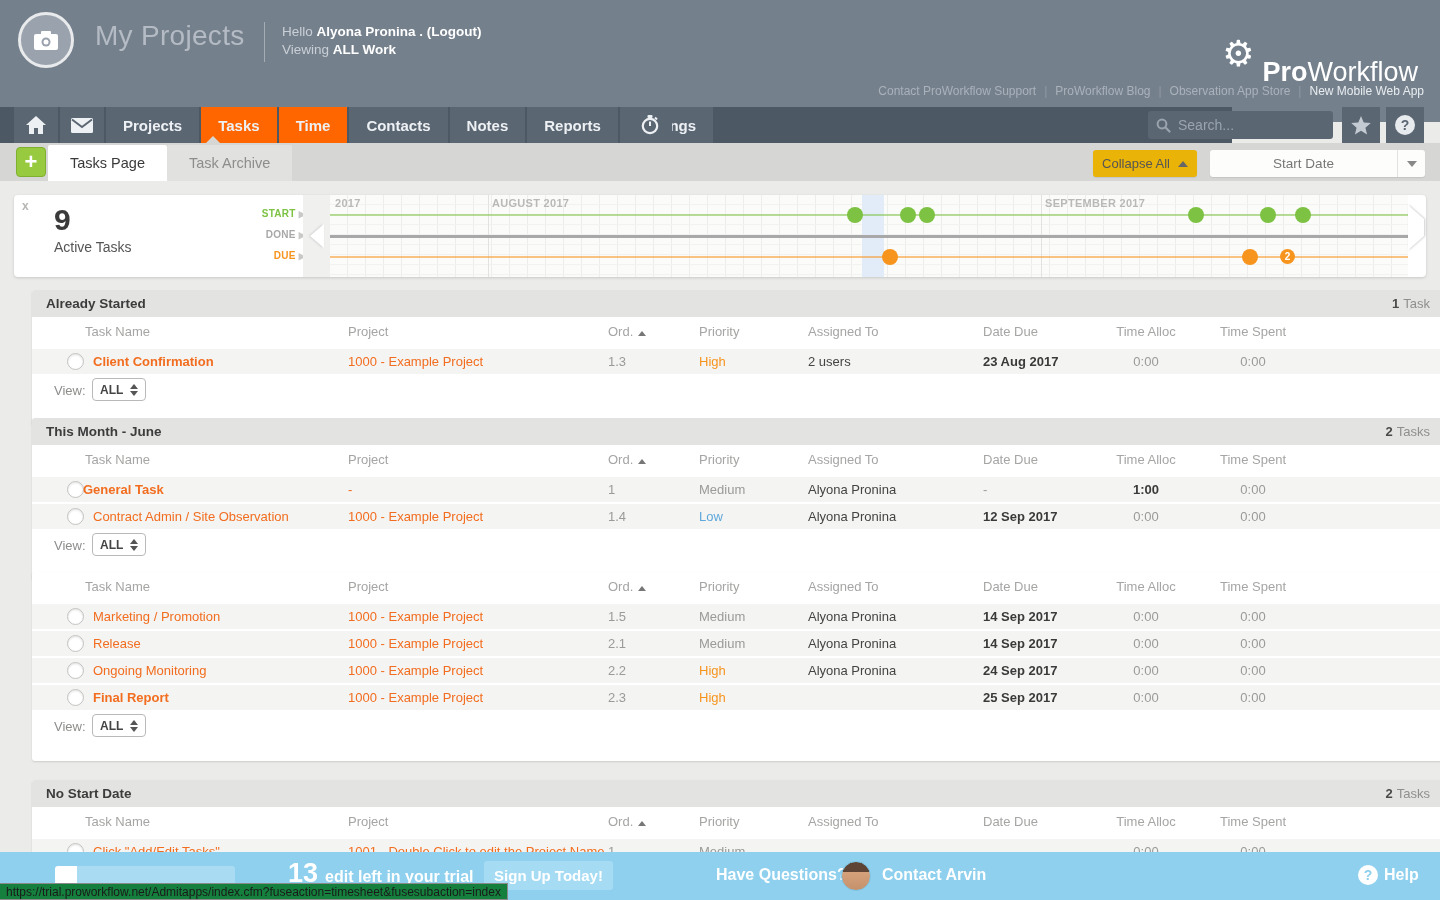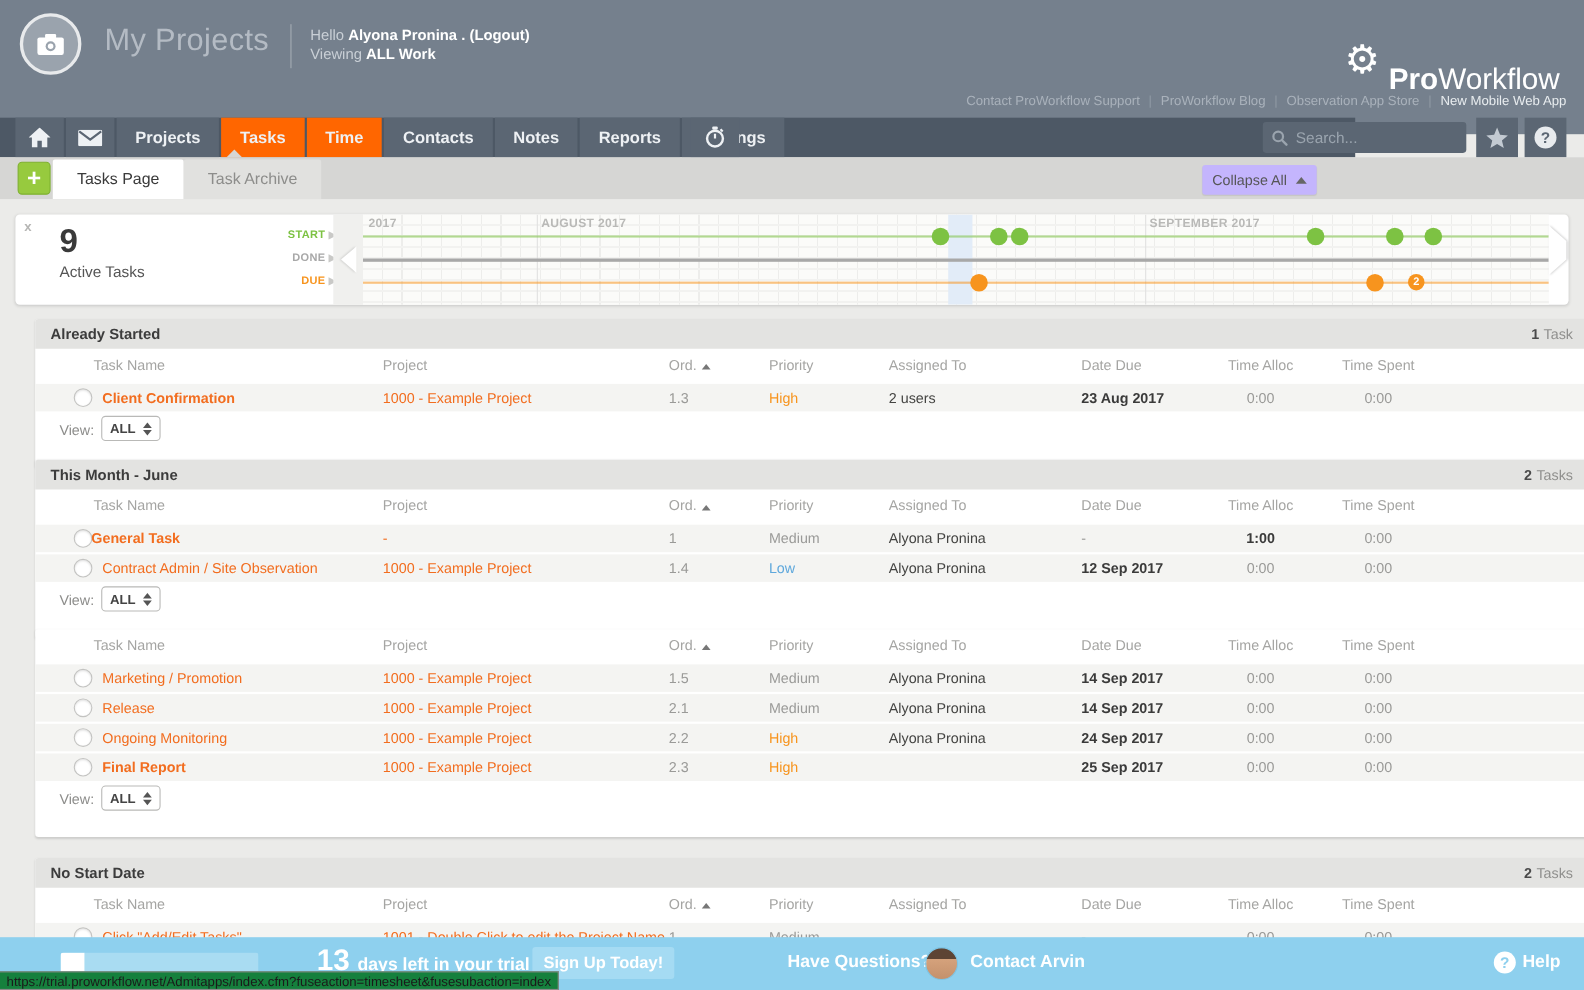"Collapse All" .collapse-btn { background: #c4b5fd -> #eab308 }
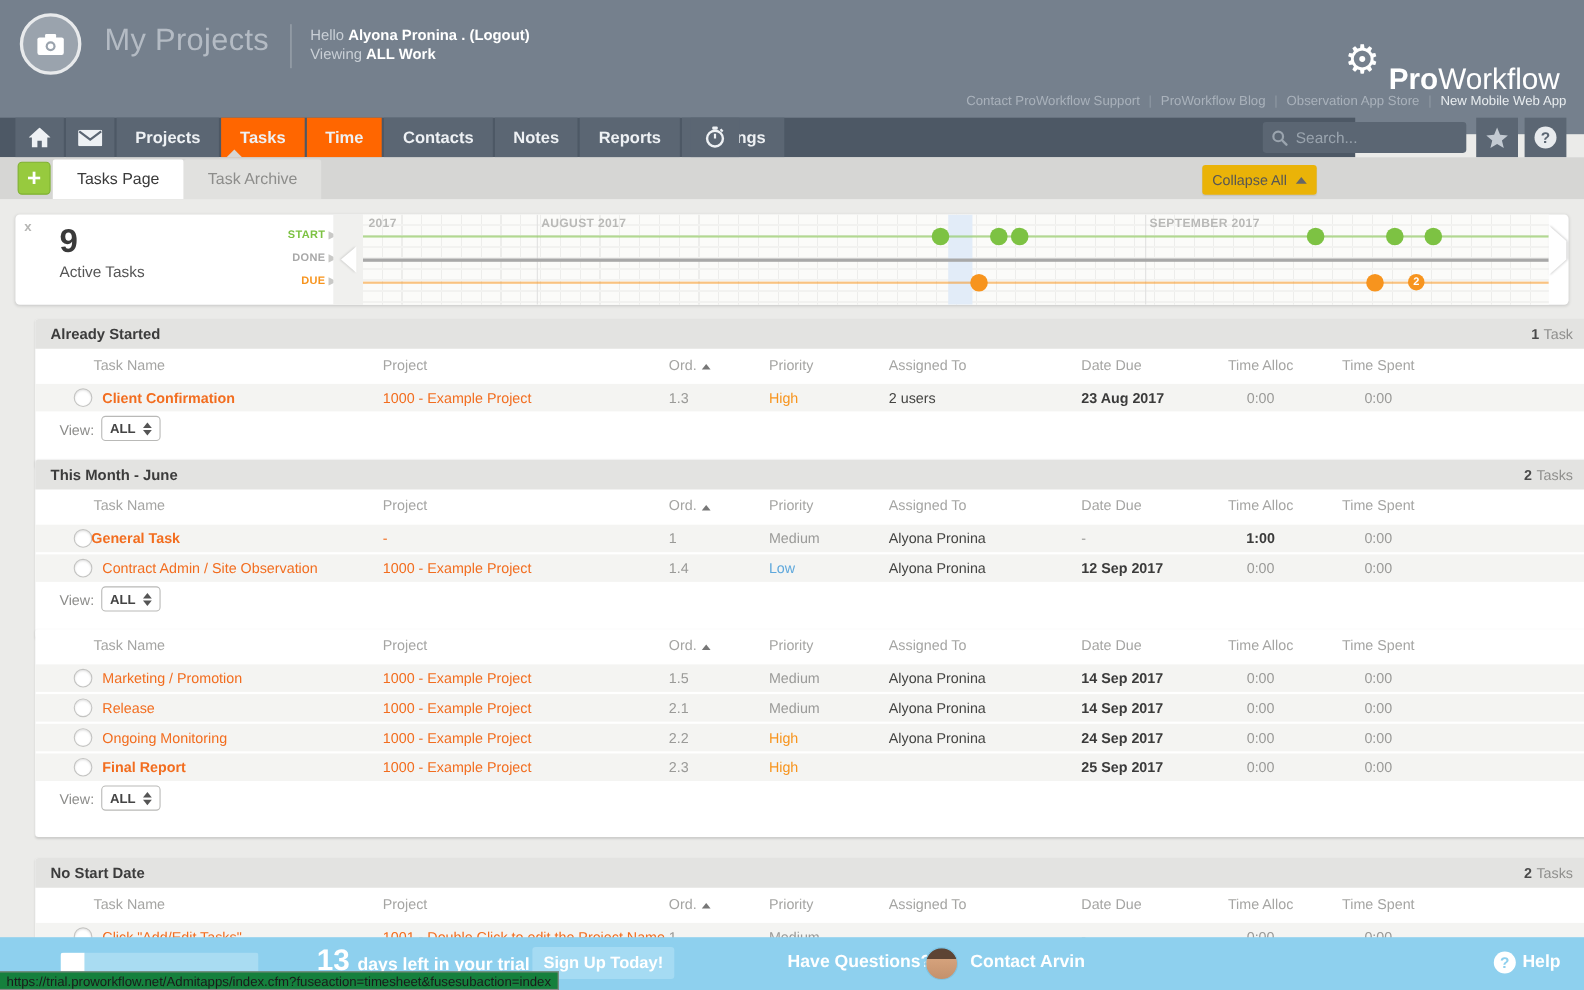"Start Date" div.sort-select { html: none -> <div> <span>Start Date</span> <span> <span></span> </span> </div> }
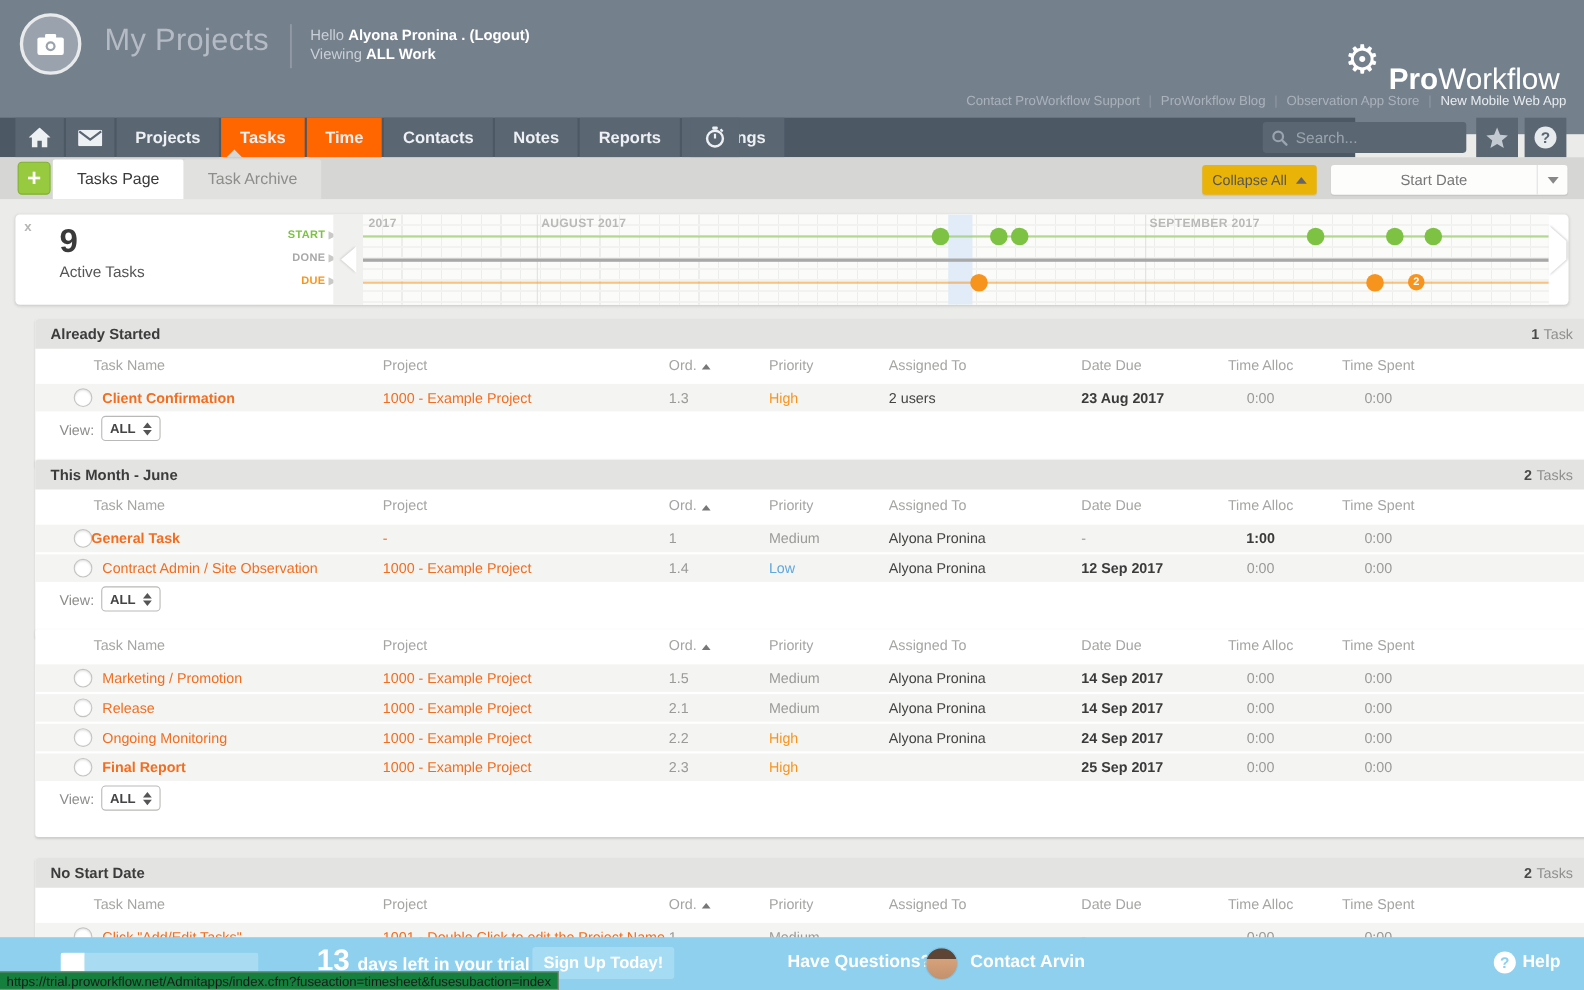"days left in your trial" span.txt { text: days -> edit }
